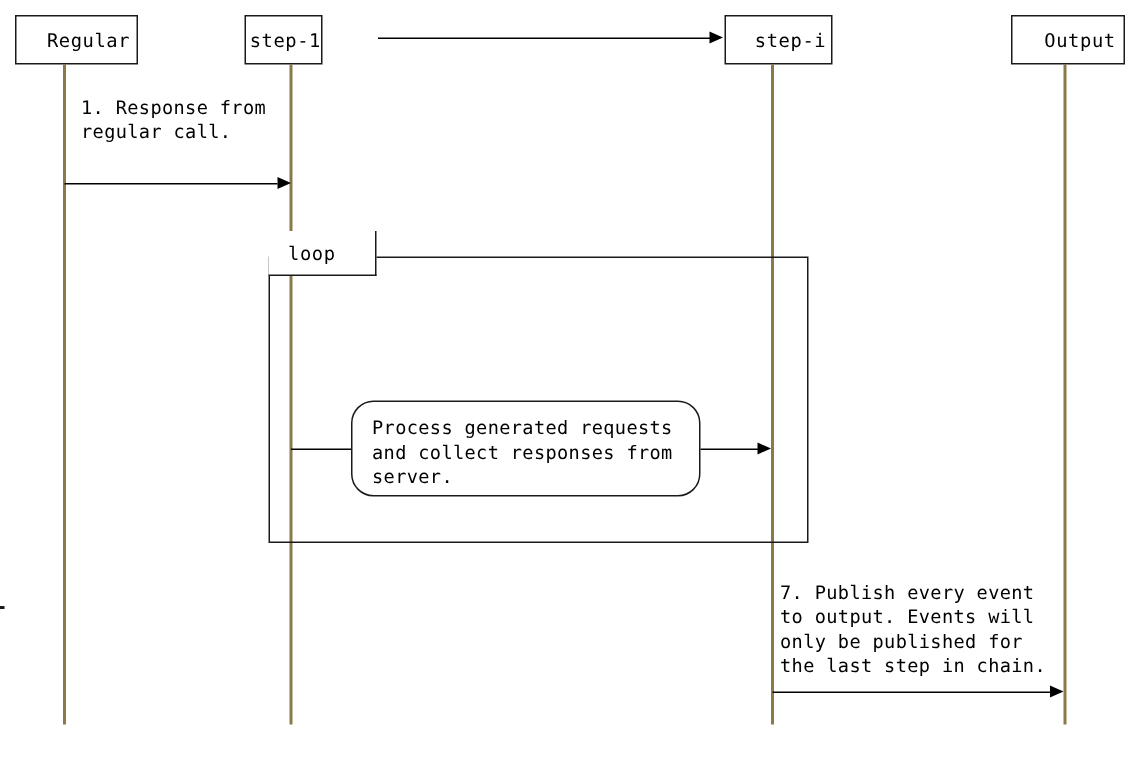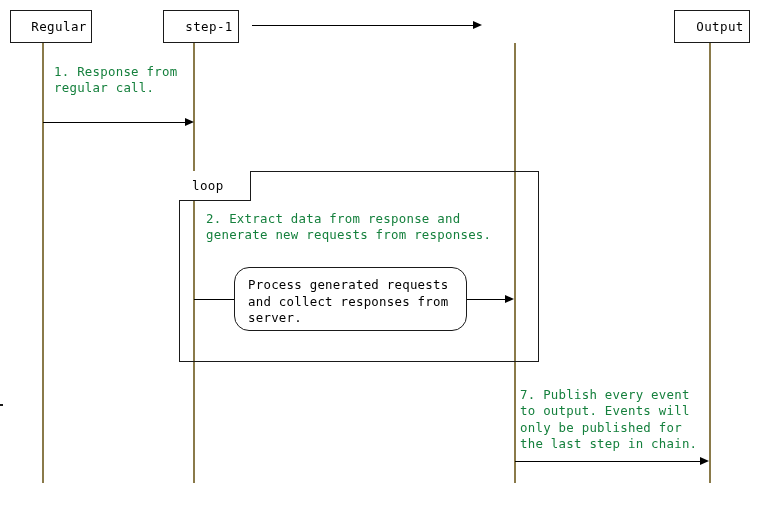"step-1" div.participant-box { justify-content: none -> flex-end; width: 76px -> 52px }
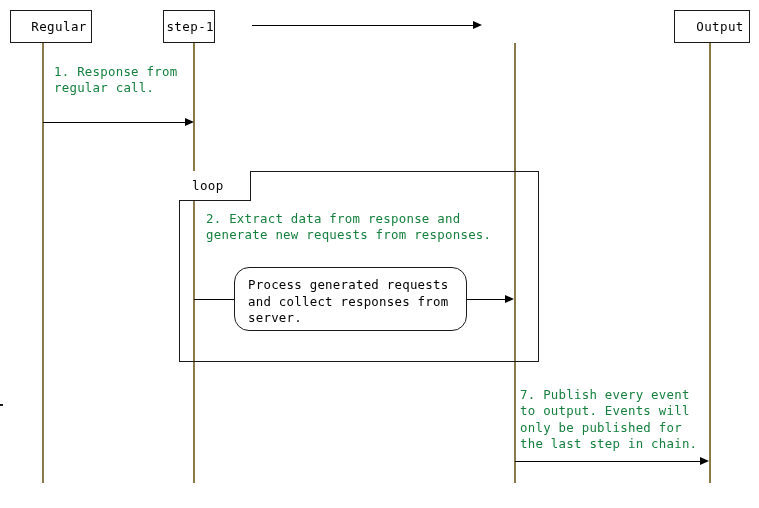"step-i" div.participant-box { html: none -> <div> <span>step-i</span> </div> }
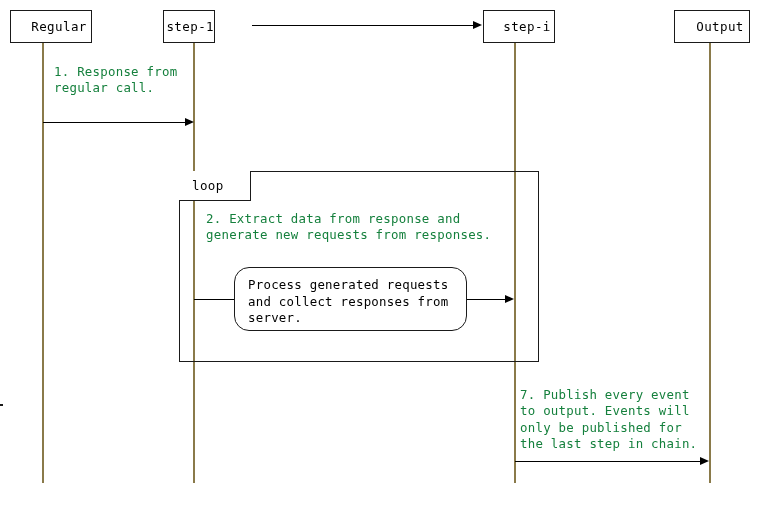"1. Response from" .note-text { color: #15803d -> #000000 }
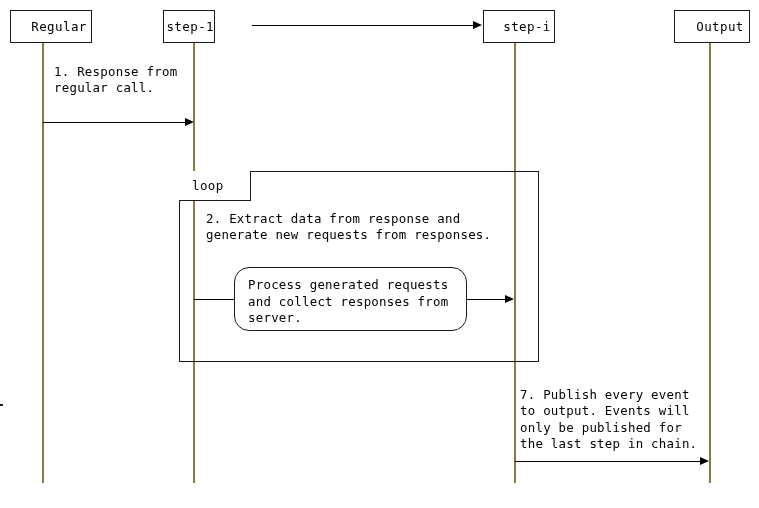"loop" div.fragment-tab { top: 171px -> 154px }
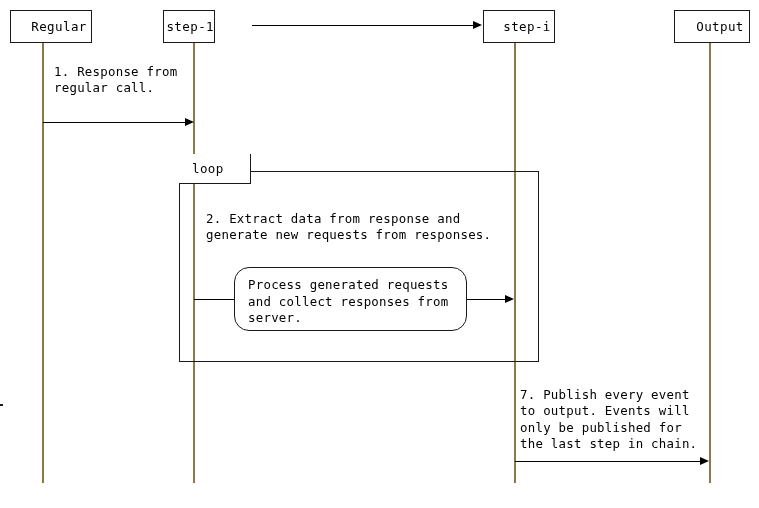"2. Extract data from response" div.note-text { html: <div>2. Extract data from response and generate new requests from responses.</div> -> none }
